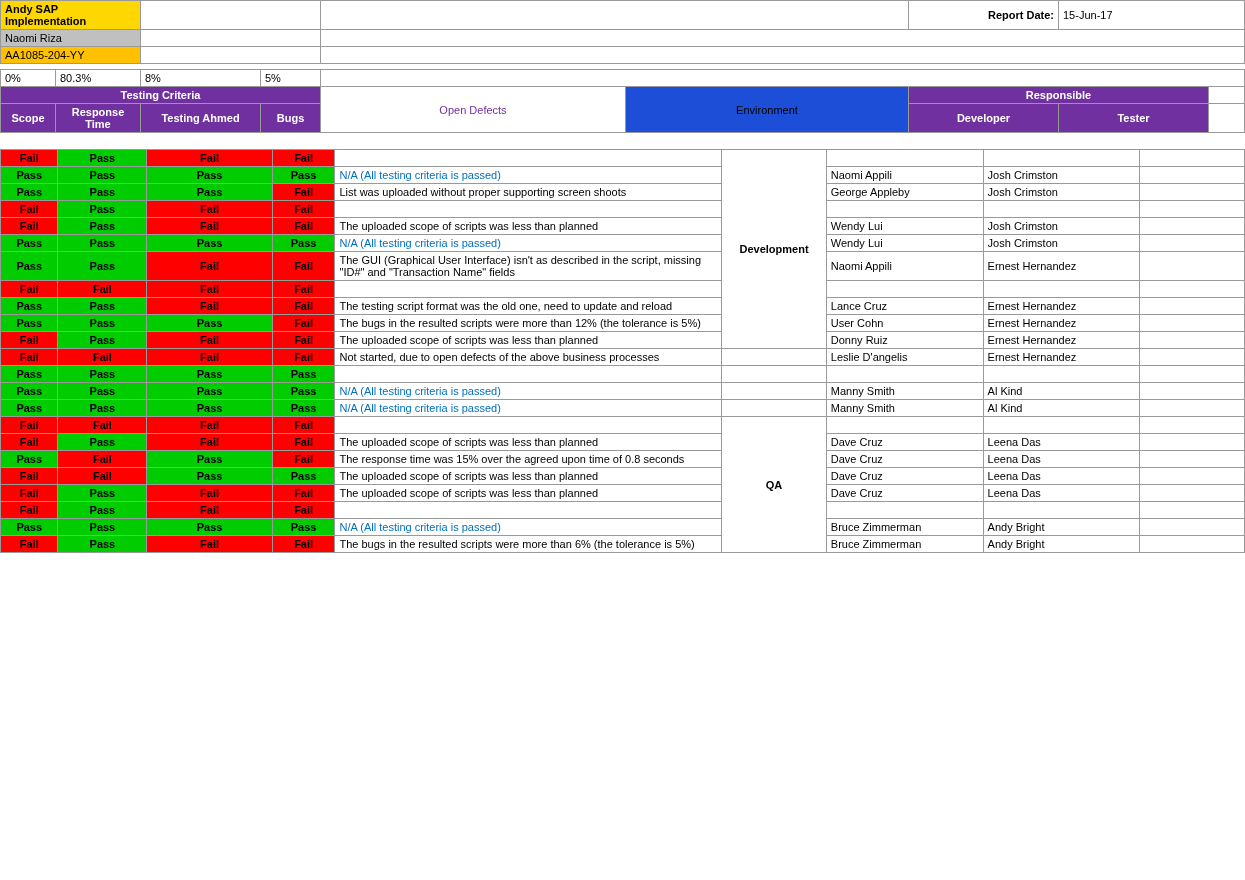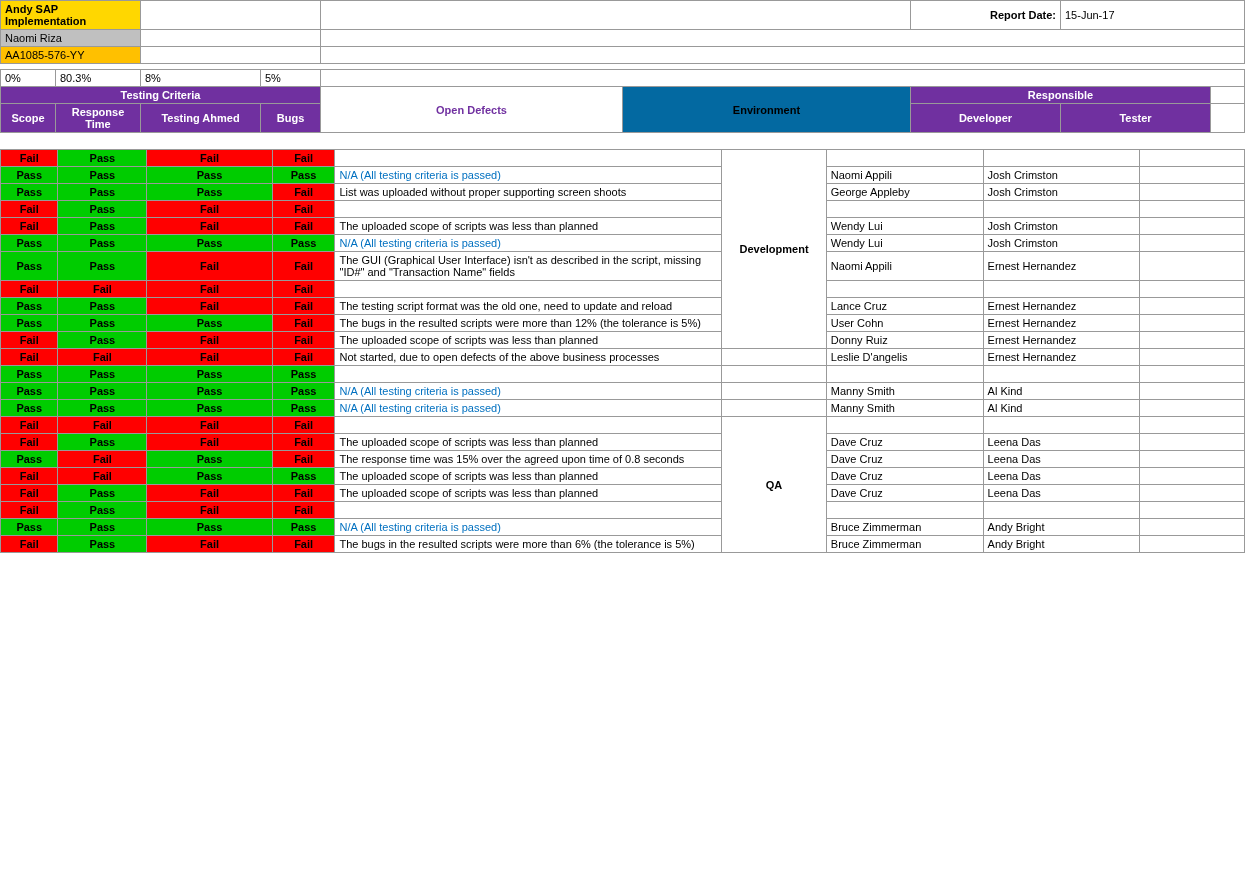"AA1085-576-YY" td.gold-bg { text: AA1085-576-YY -> AA1085-204-YY }
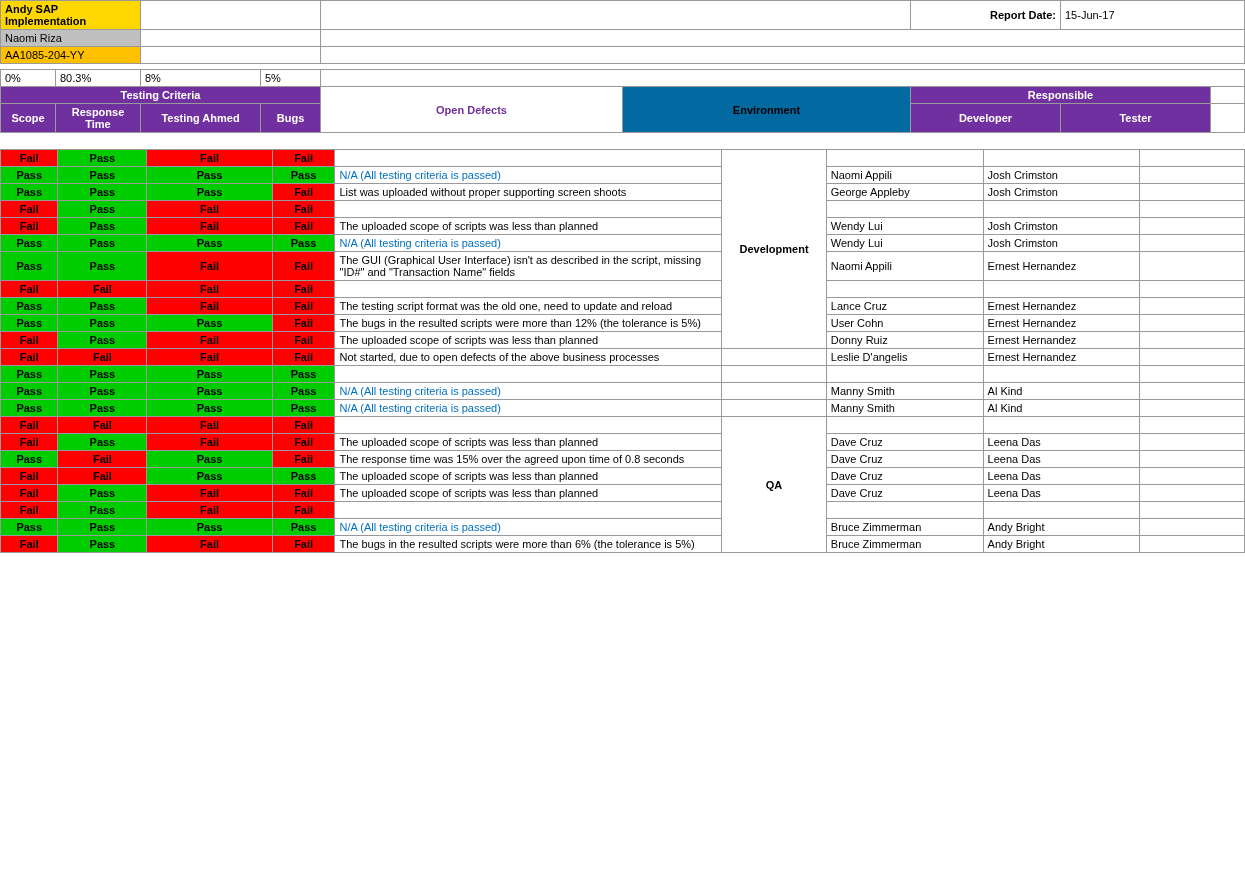"Open Defects" td.purple-text { font-weight: bold -> normal }
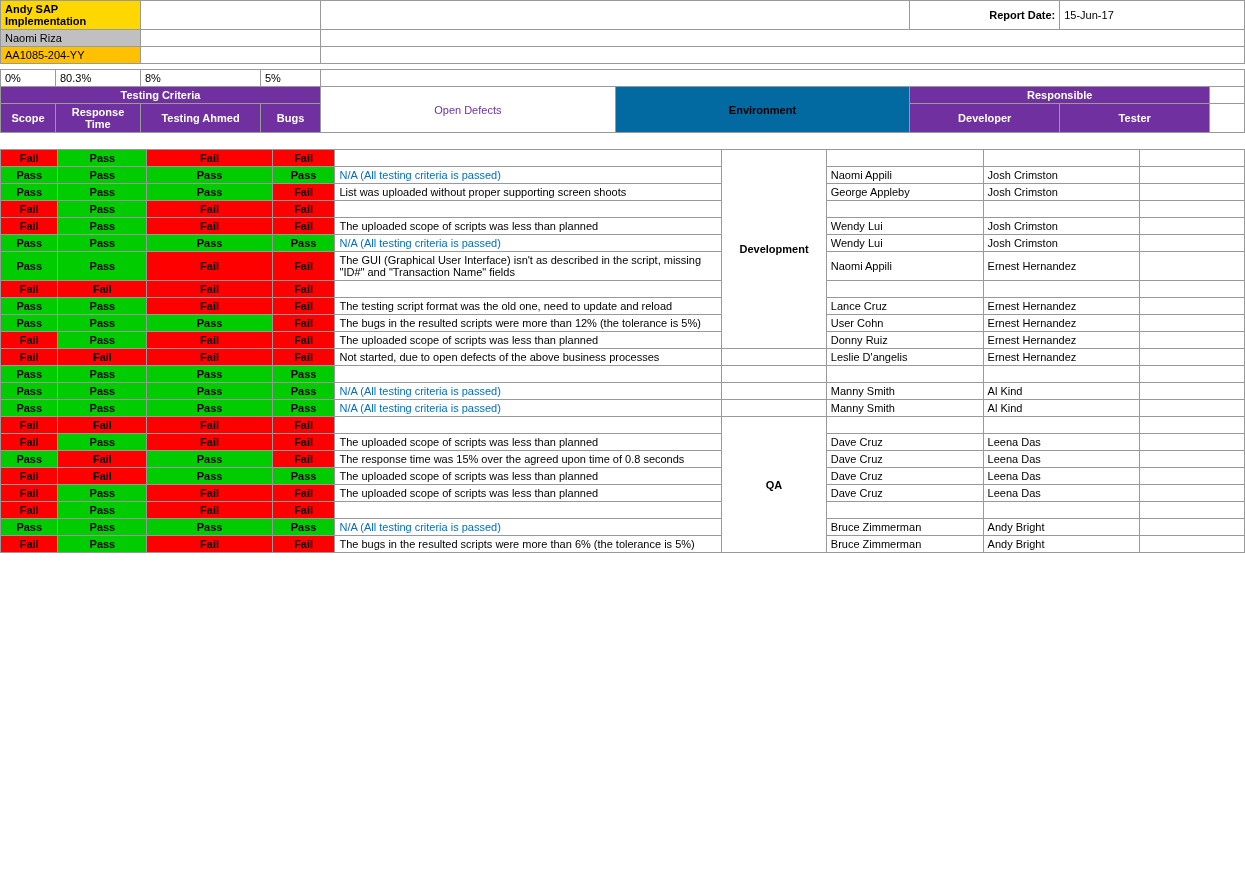"Environment" td { background: #0369a1 -> #1d4ed8; font-weight: bold -> normal }
